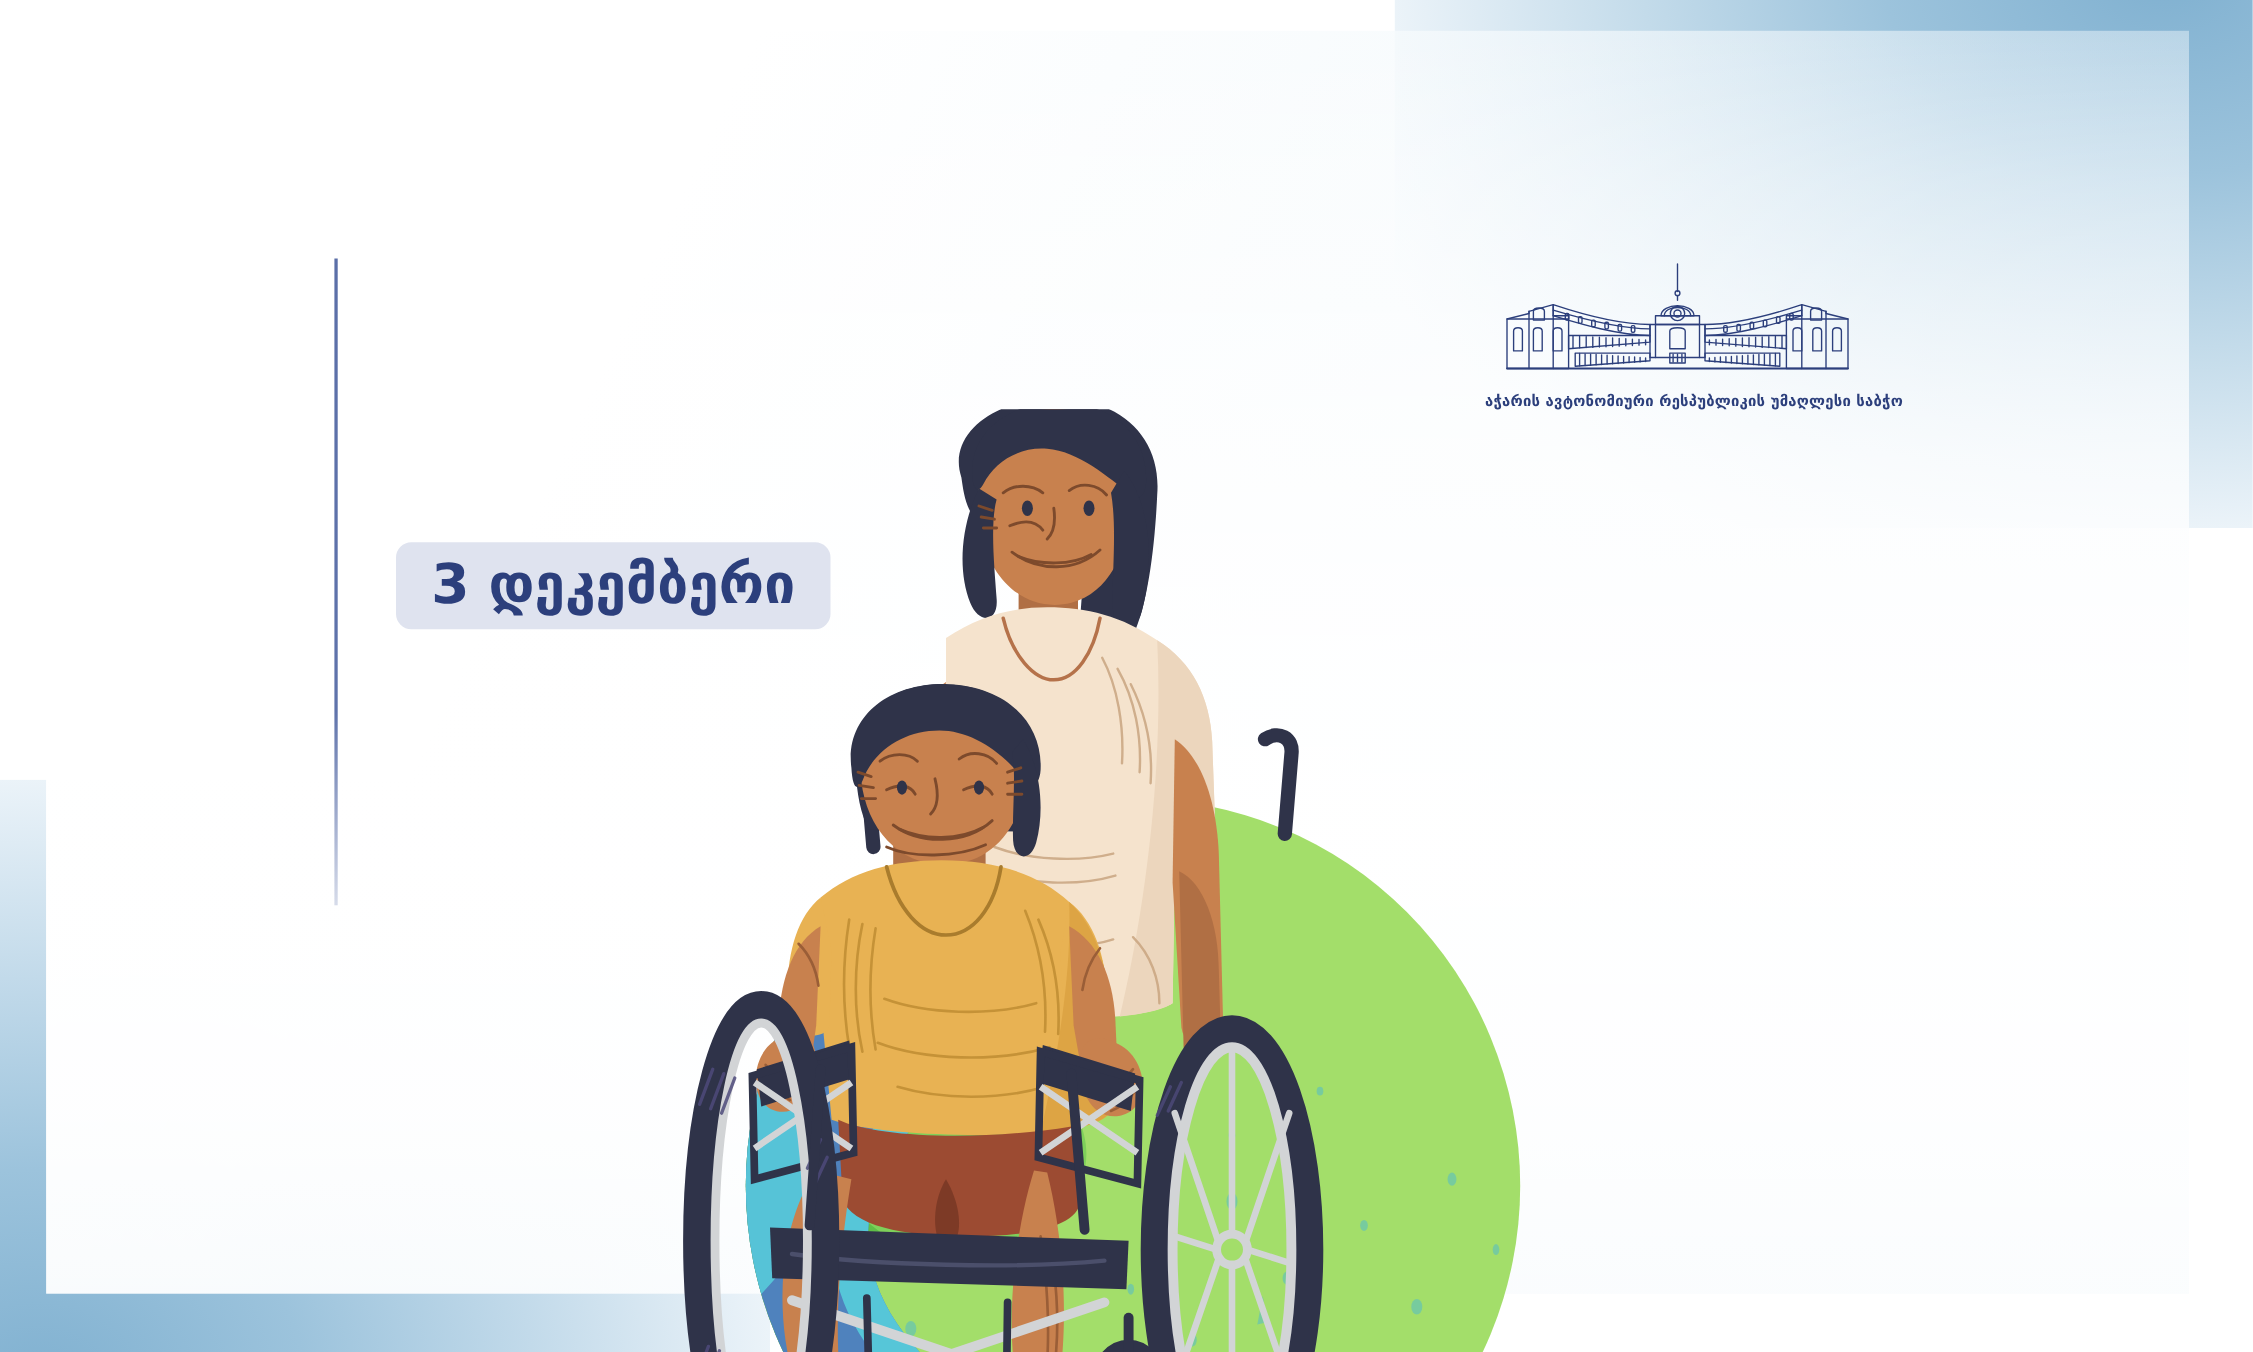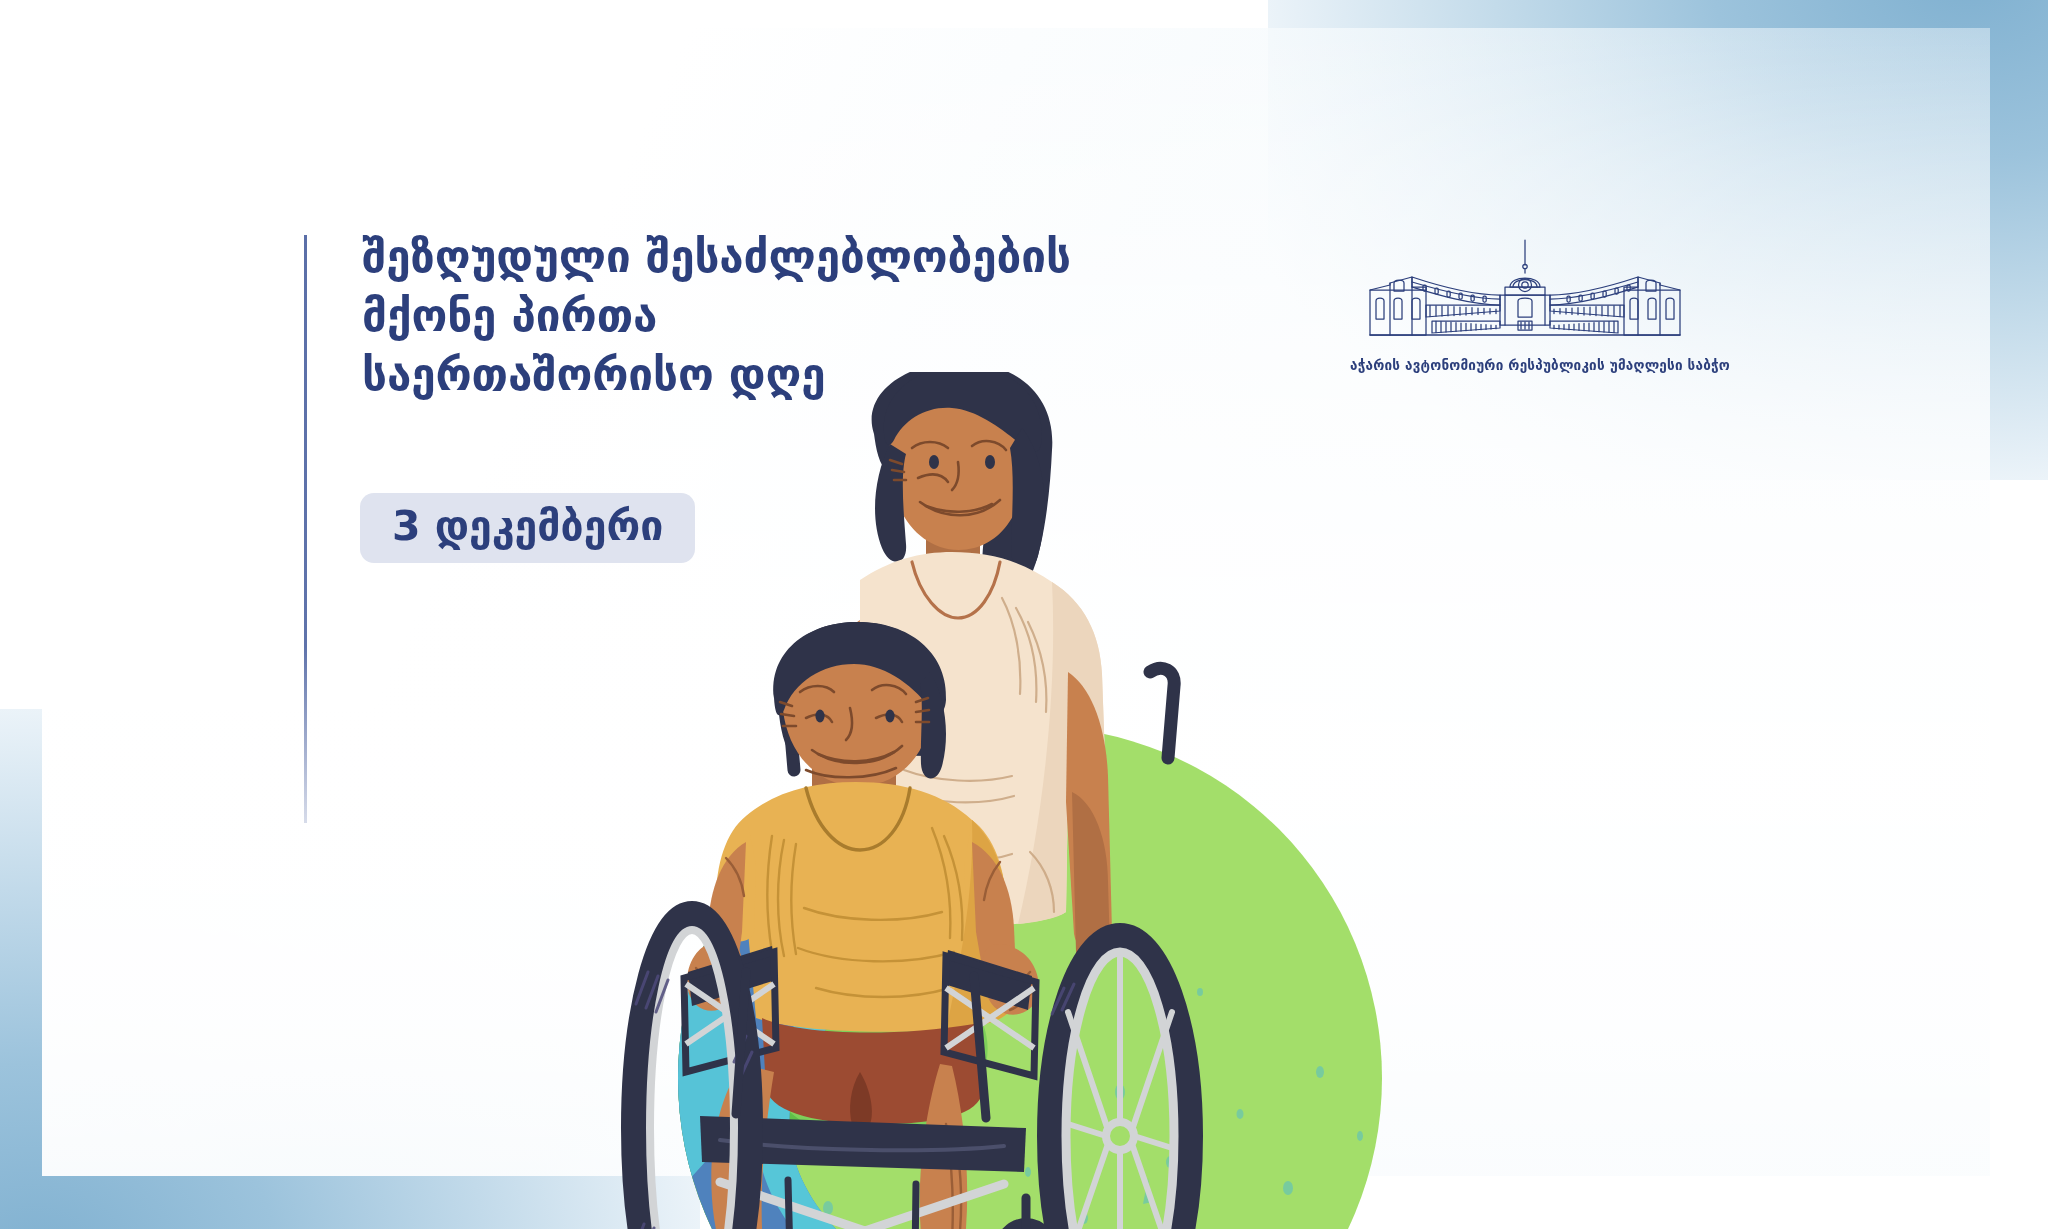"შეზღუდული შესაძლებლობების" div.headline { html: <div> <span>შეზღუდული შესაძლებლობების</span> <span>მქონე პირთა</span> <span>საერთაშორისო დღე</span> </div> -> none }
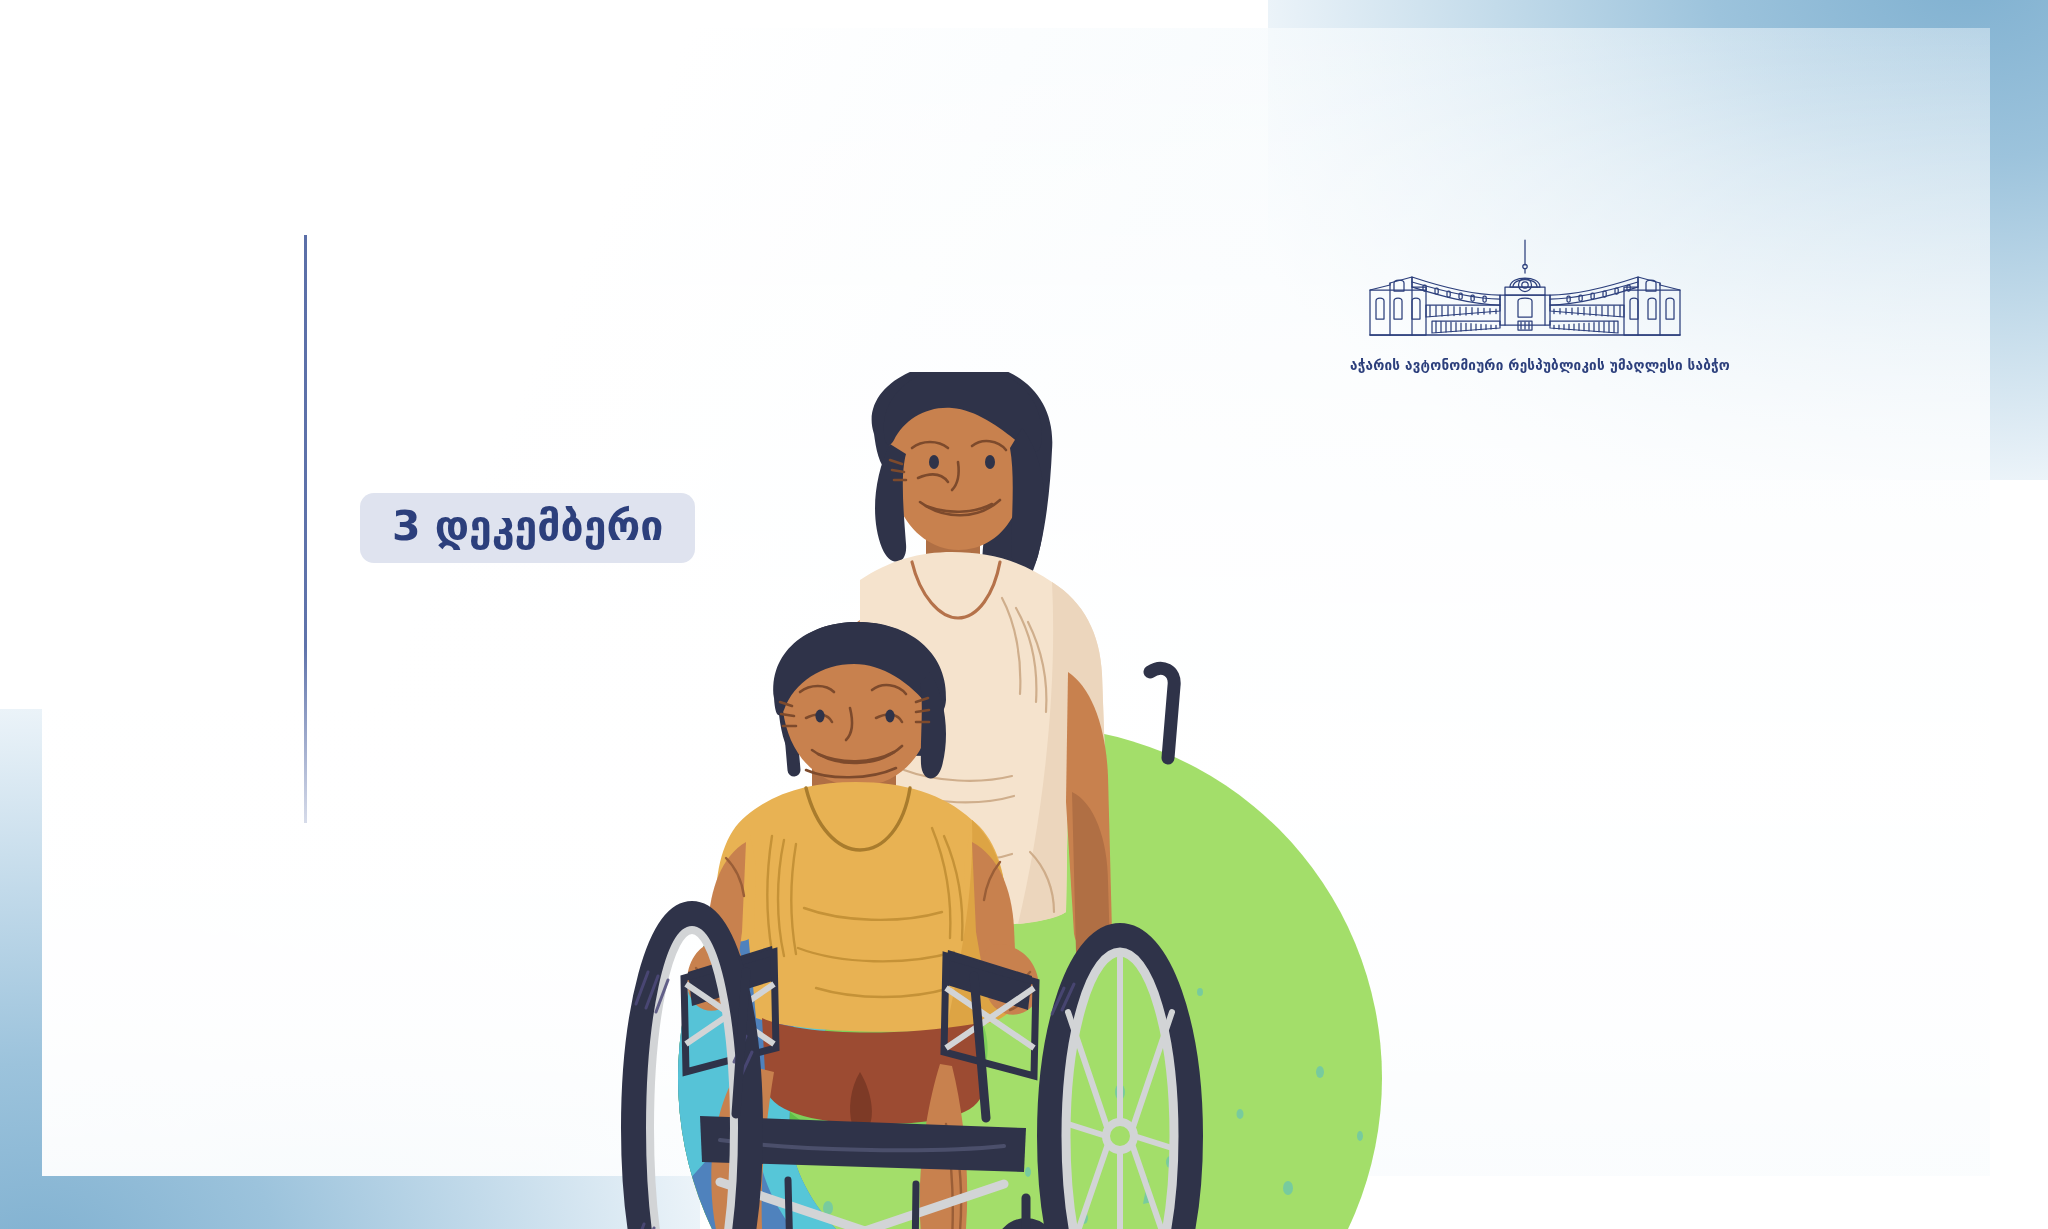"3 დეკემბერი" .date-badge { font-size: 41px -> 50px }
